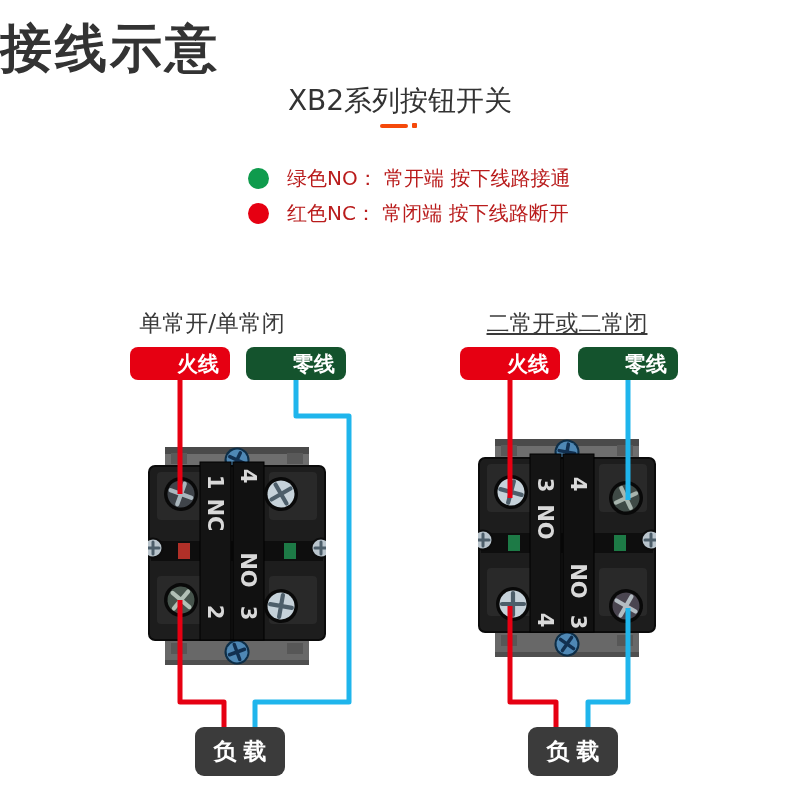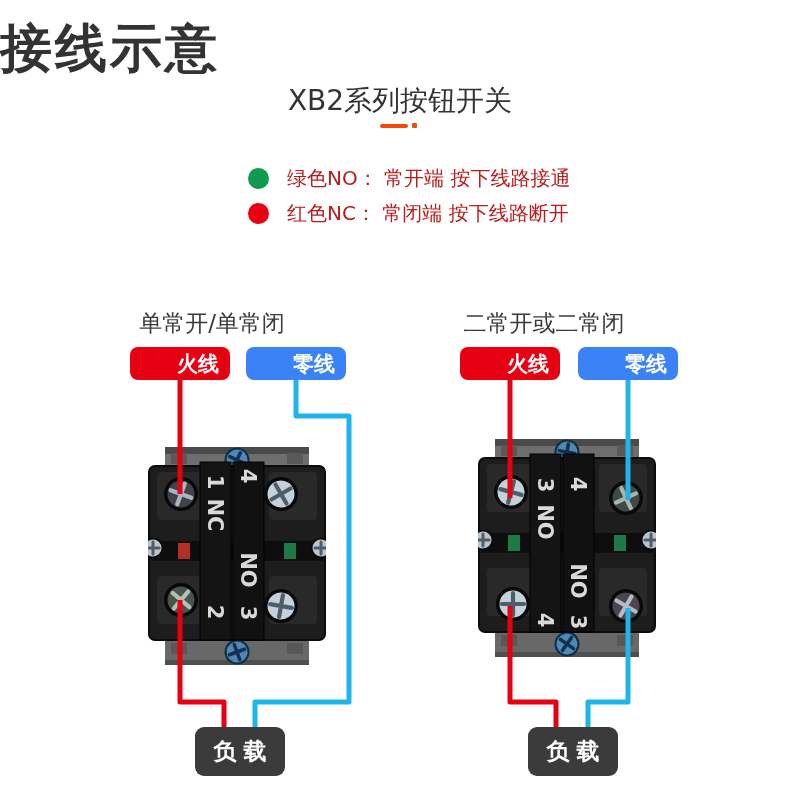"二常开或二常闭" .d2-title { left: 544px -> 567px; text-decoration: none -> underline }
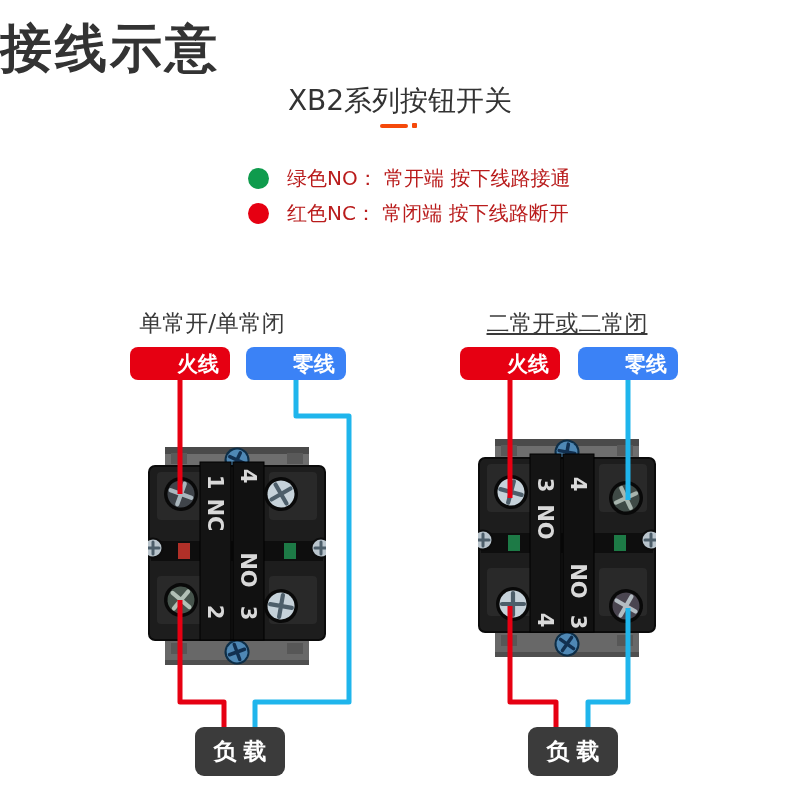"零线" .tag.neutral { background: #3b82f6 -> #14532d }
